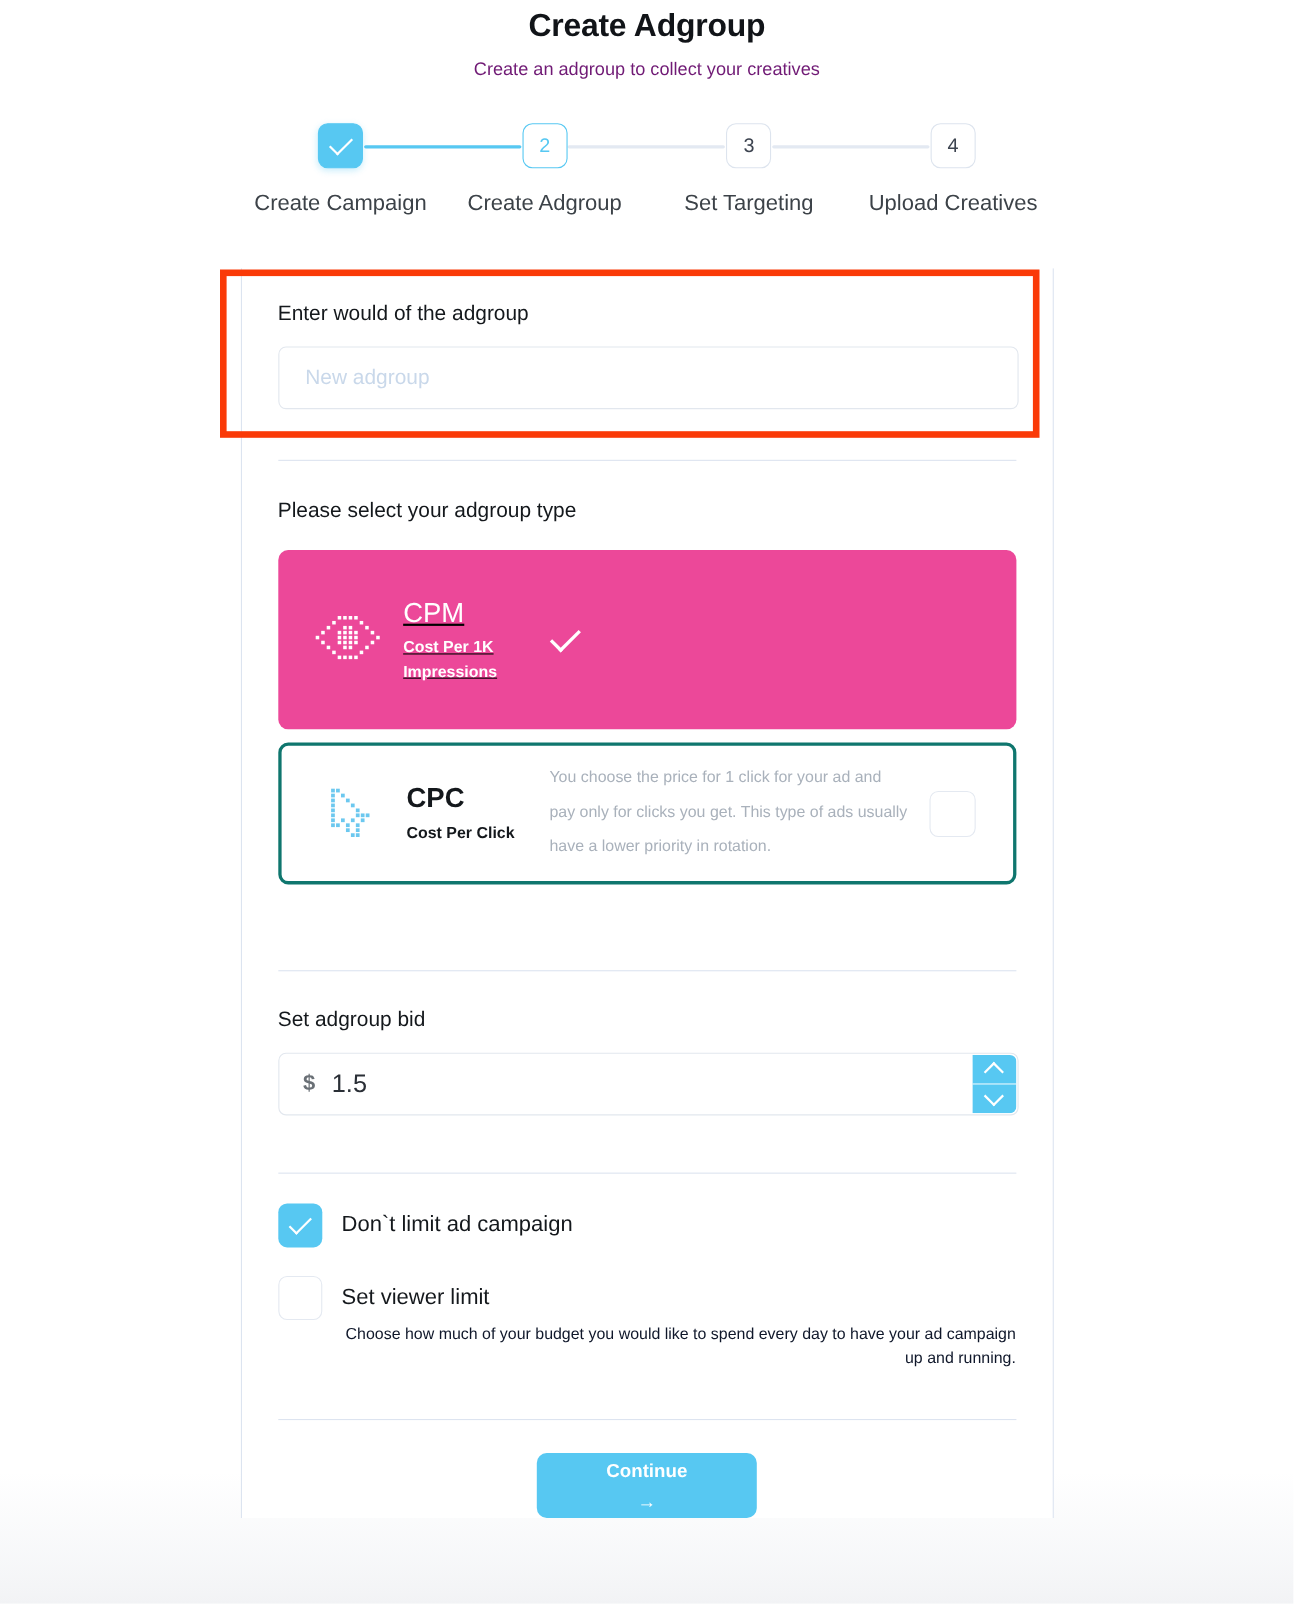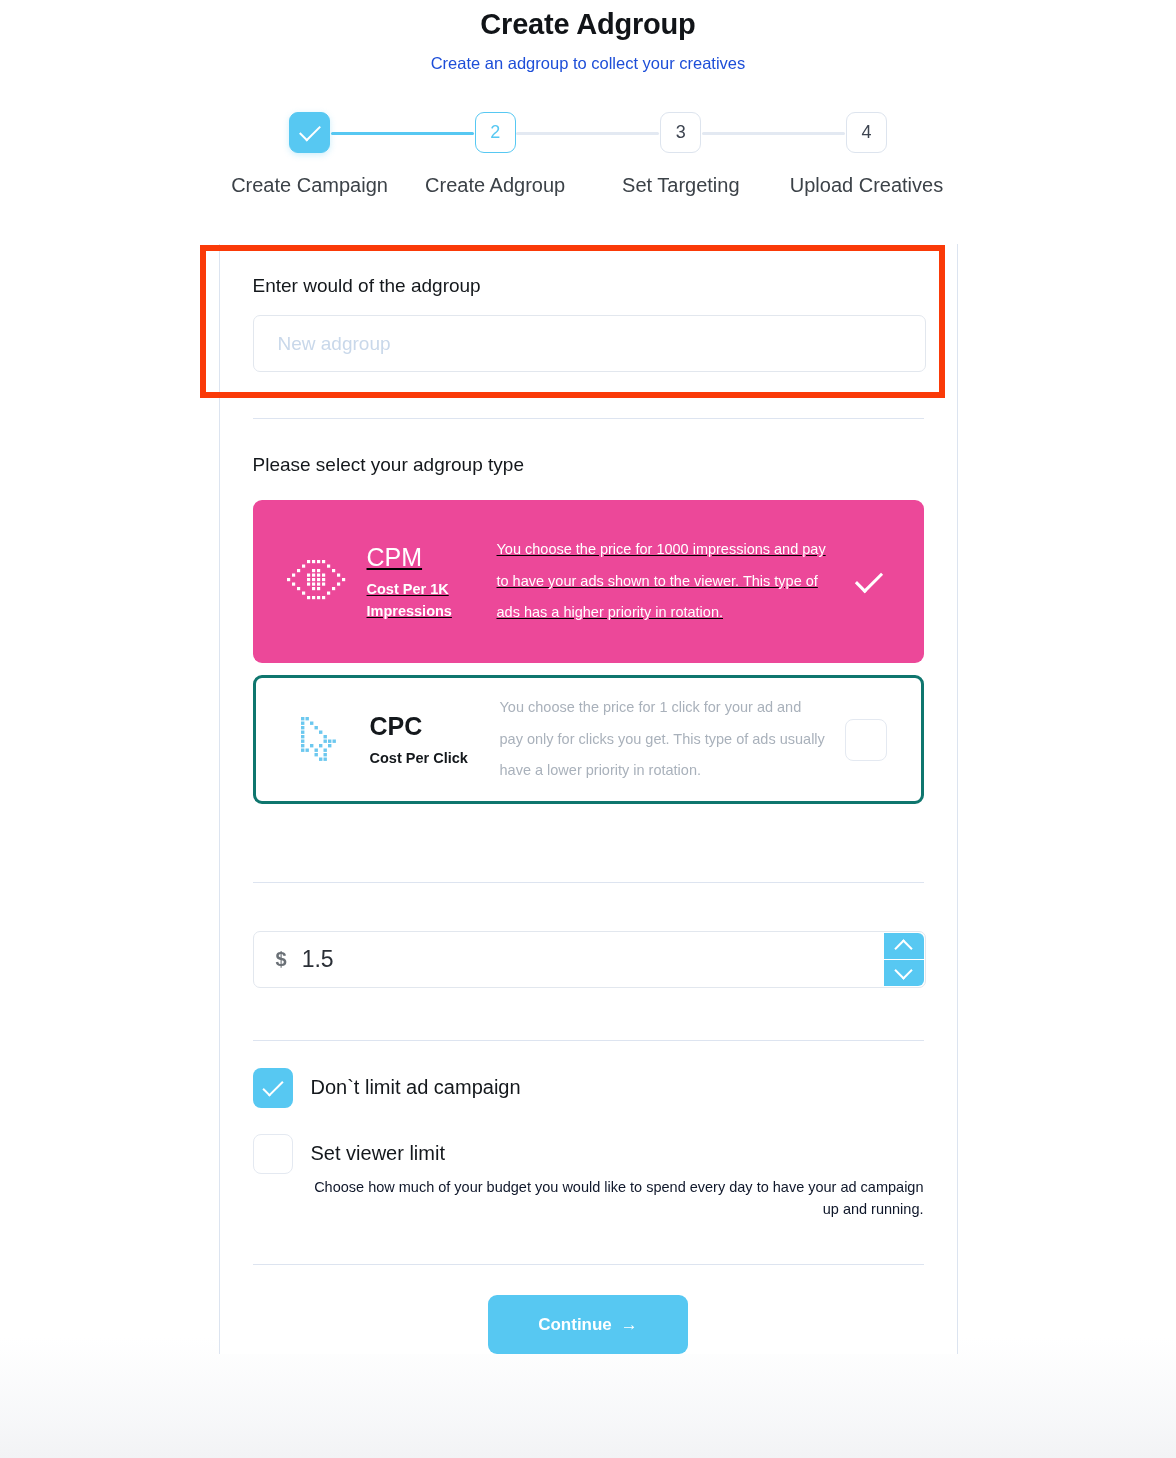"Create an adgroup to collect" .page-subtitle { color: #1d4ed8 -> #701a75 }
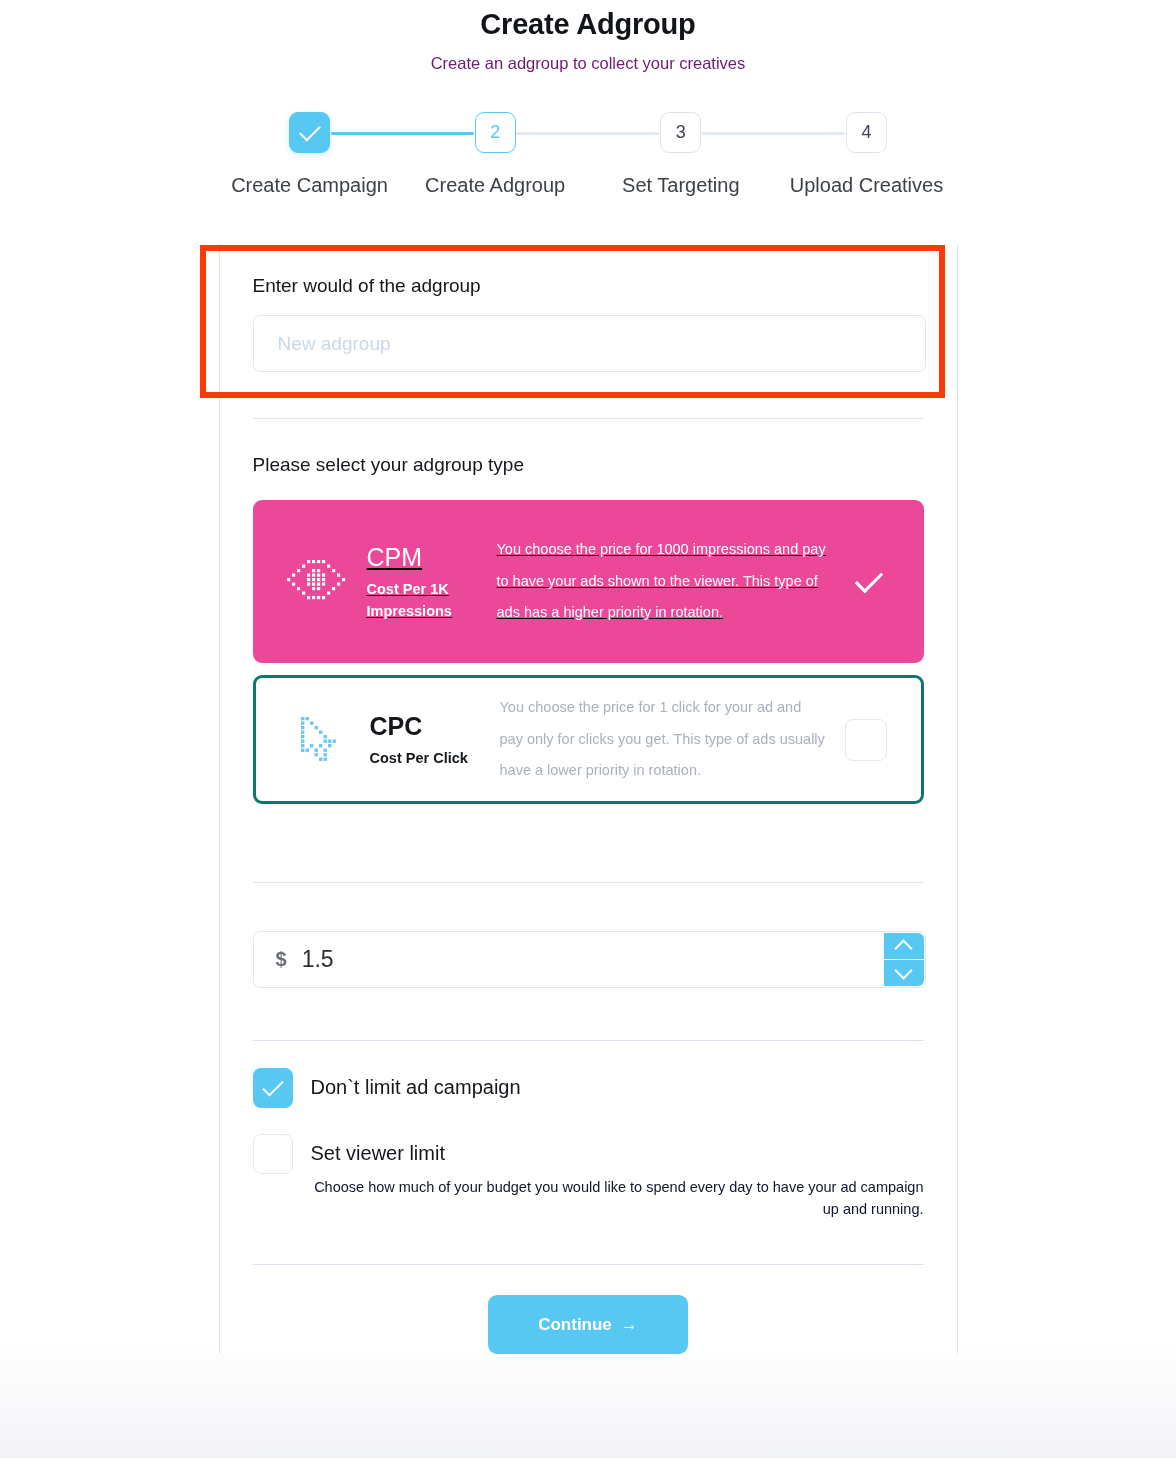"You choose the price for 1000" div.type-desc { html: <div>You choose the price for 1000 impressions and pay to have your ads shown to the viewer. This type of ads has a higher priority in rotation.</div> -> none }
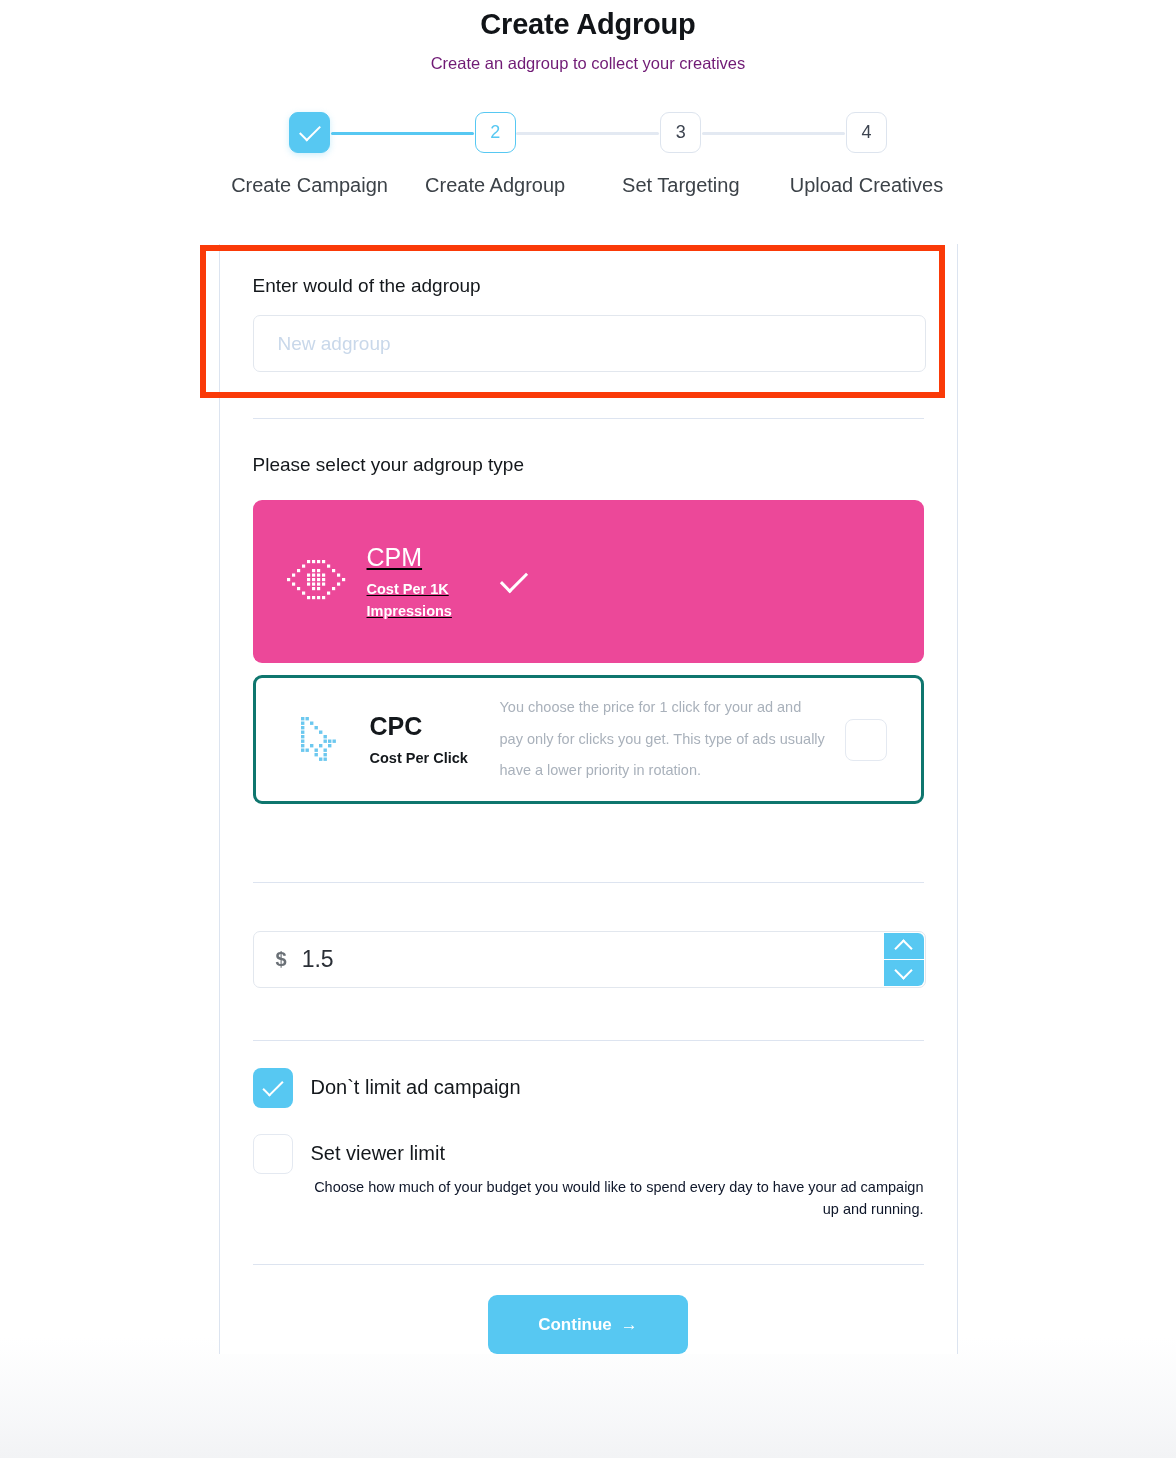"Set adgroup bid" div.section-label { html: none -> <div>Set adgroup bid</div> }
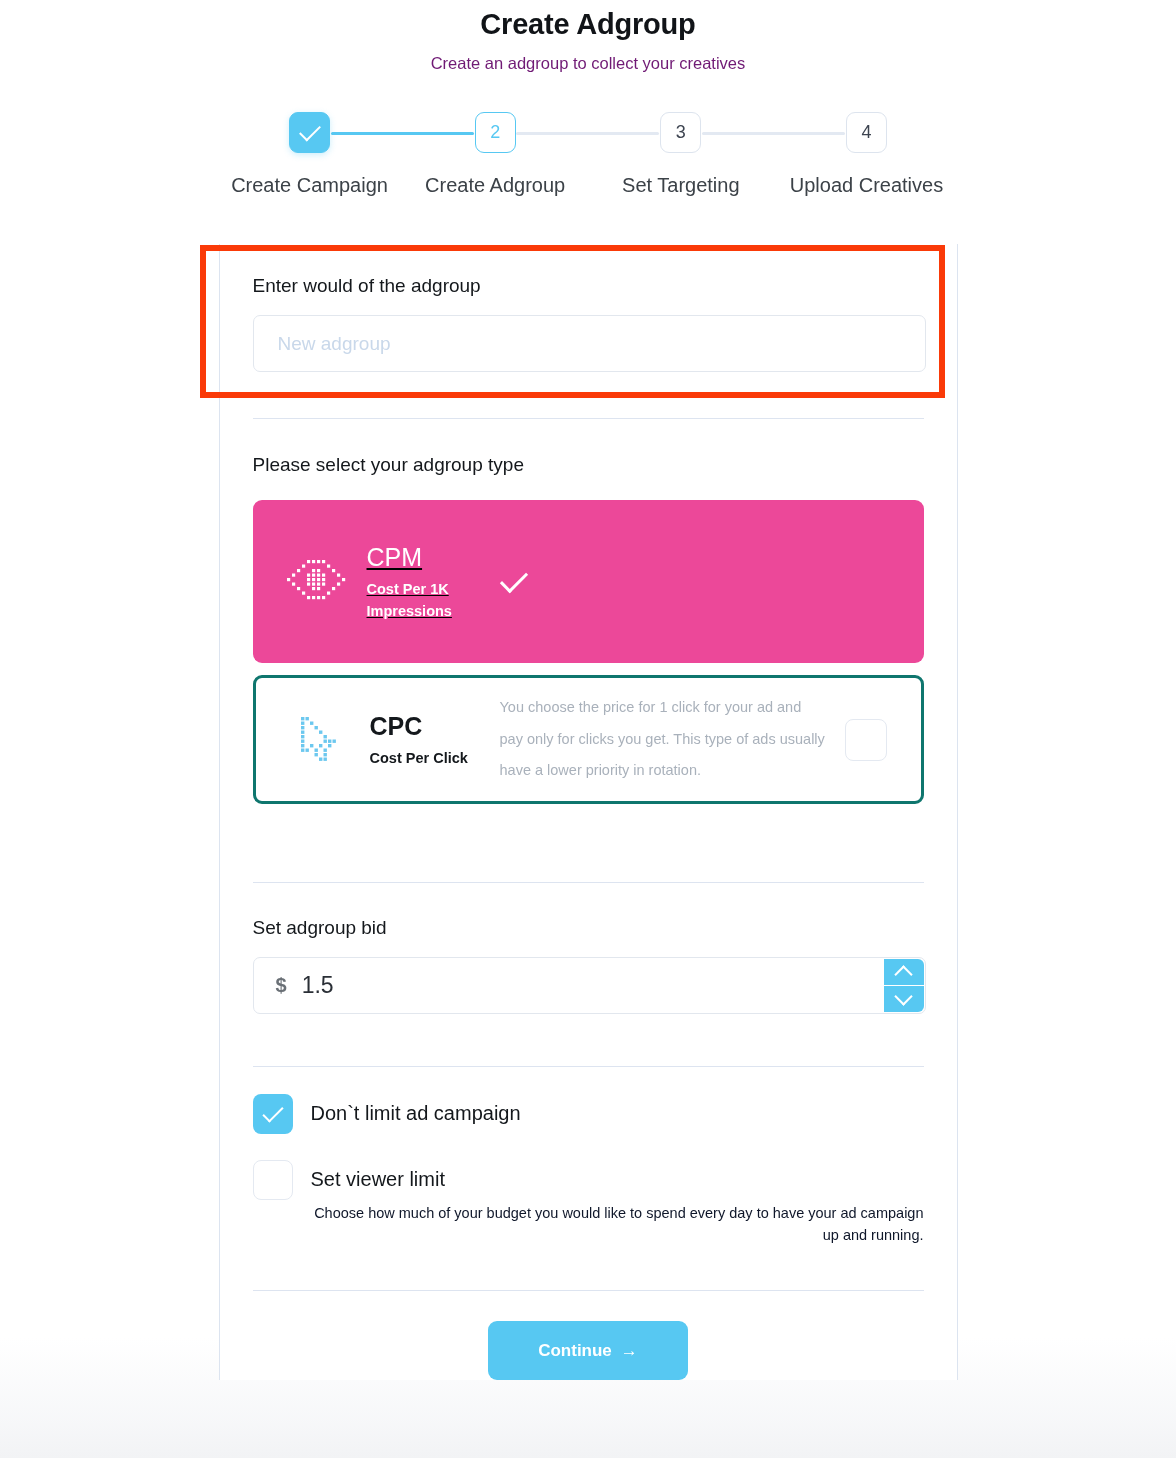"Continue" .continue-btn { flex-direction: none -> column }
